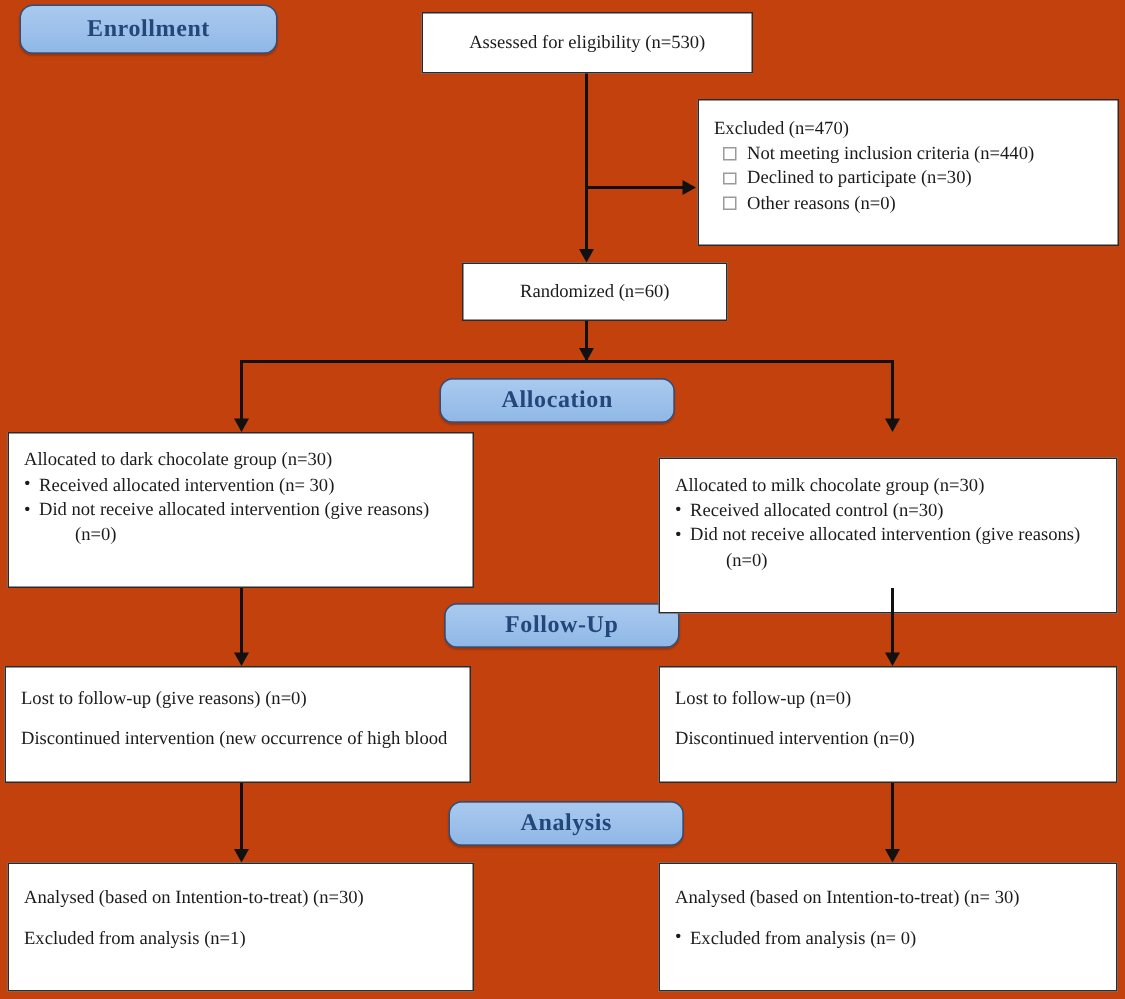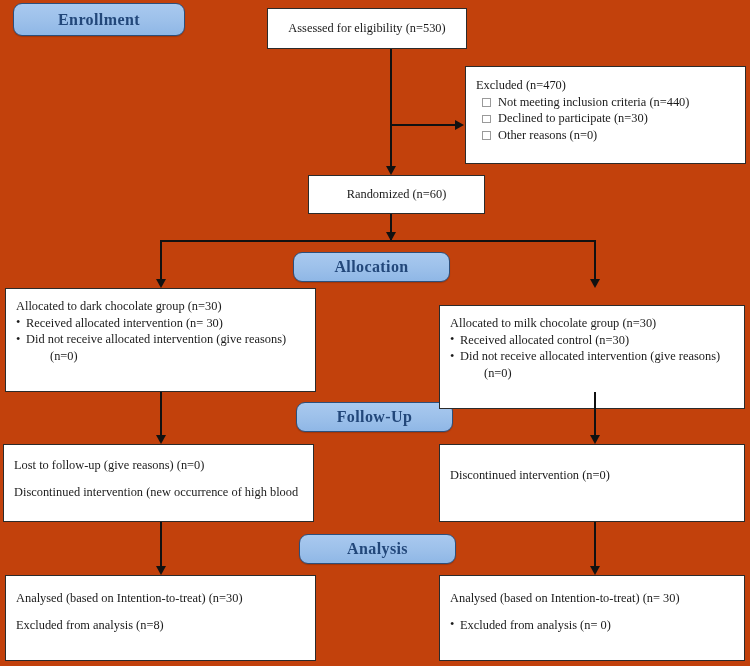"Assessed for eligibility (n=530)" div.box { left: 267px -> 281px; width: 200px -> 221px }
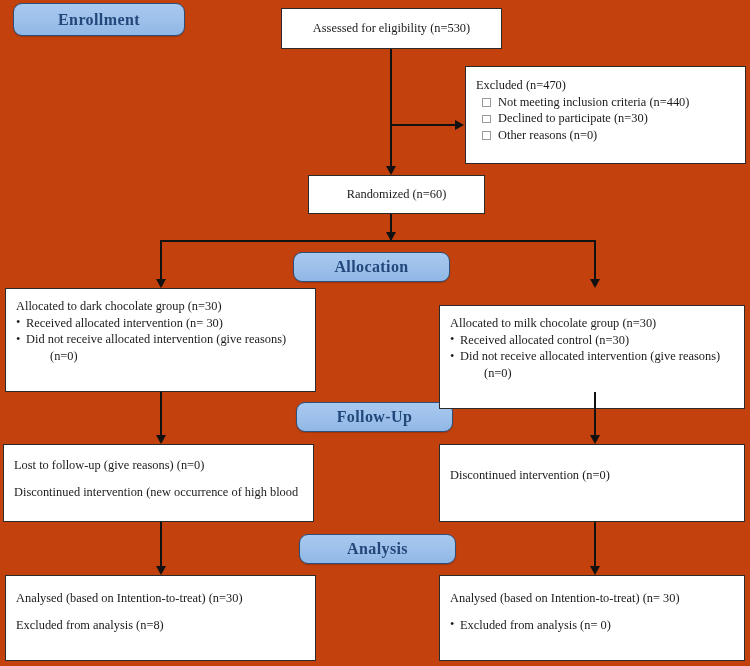"Lost to follow-up (n=0)" div.line { html: none -> <div>Lost to follow-up (n=0)</div> }
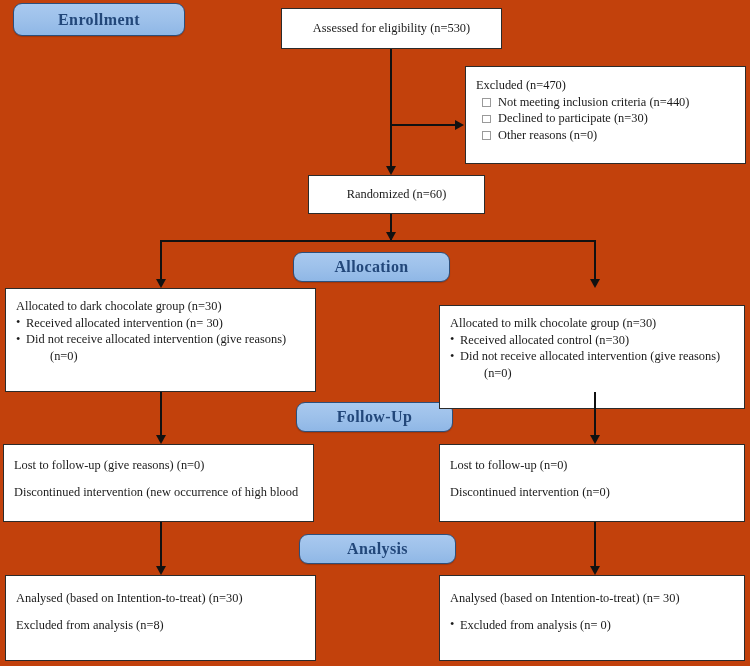"Excluded from analysis (n=8)" div.line { text: 8 -> 1 }
